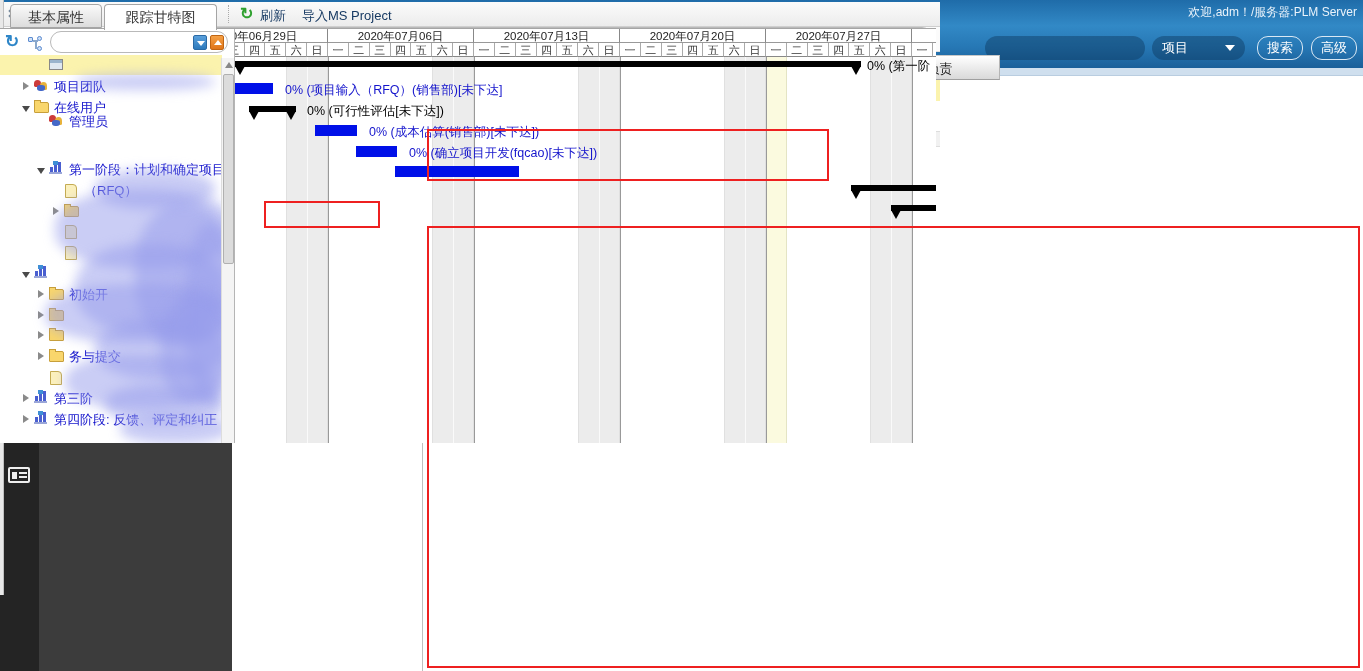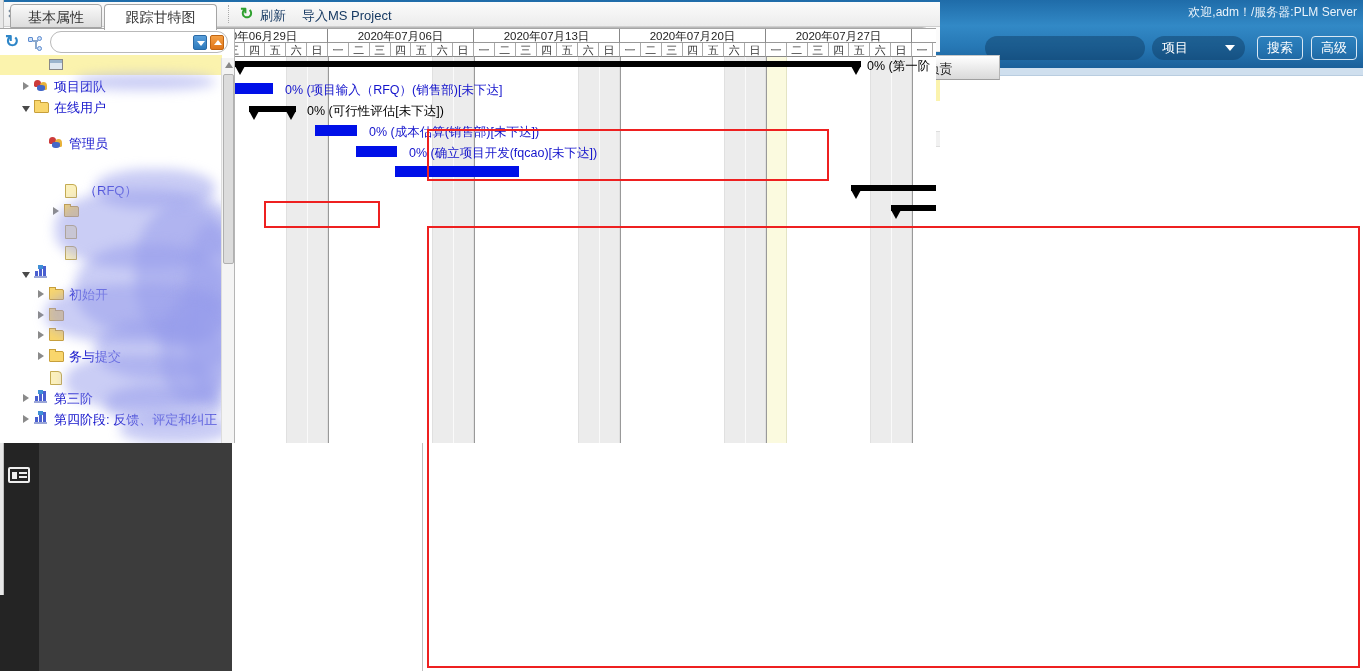"搜索" .hbtn { border-radius: 4px -> 11px }
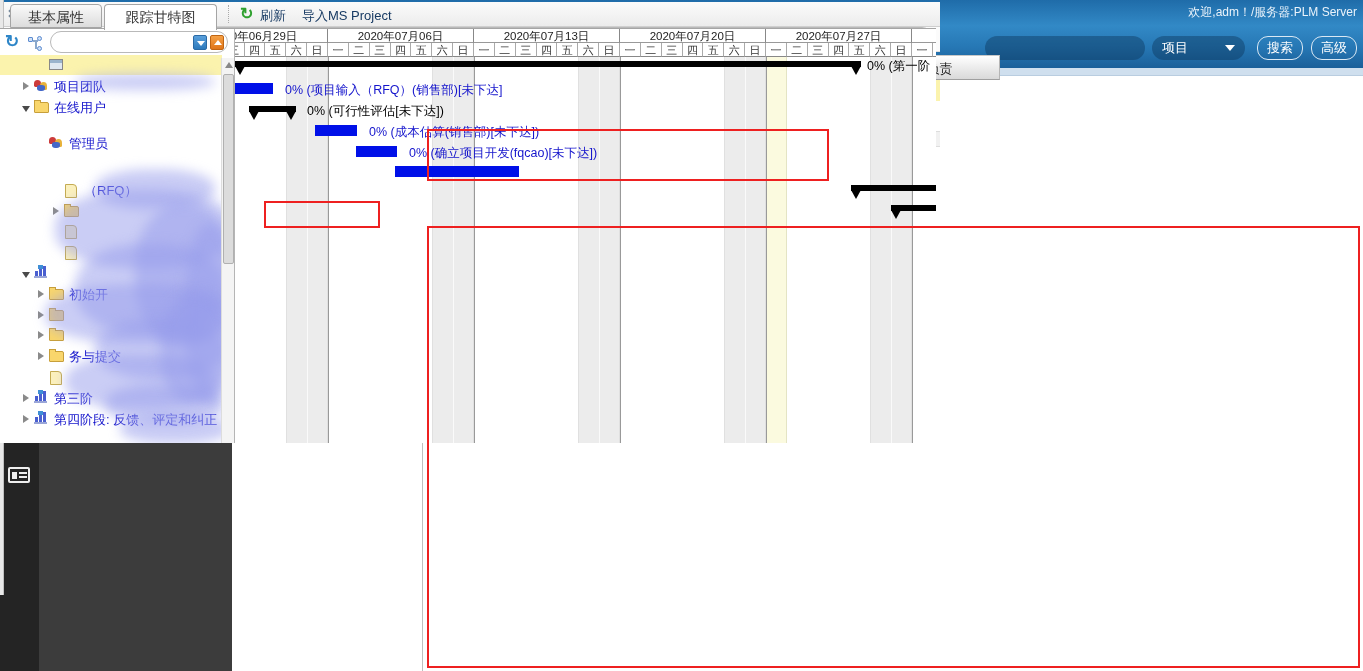"管理员" div { top: 104px -> 82px }
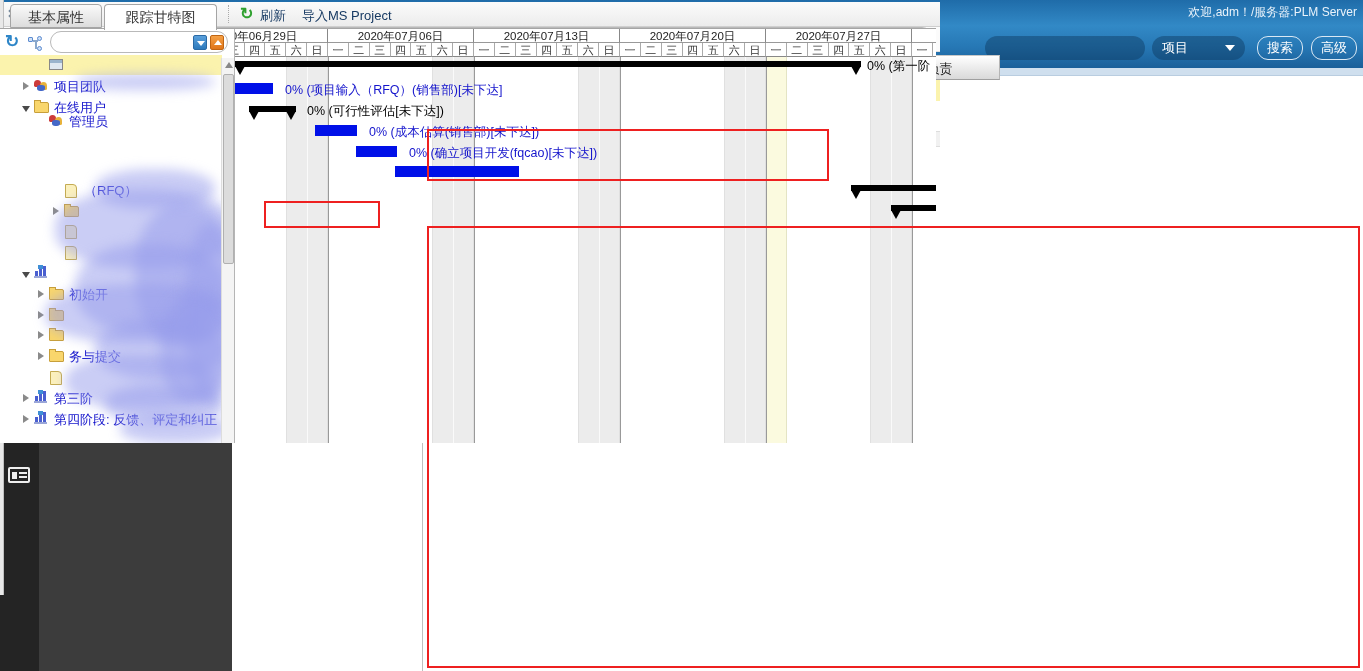"第一阶段：计划和确定项目" div { html: none -> <div> <div></div> <div></div> <div></div> <div></div> <div></div> <div></div> <div>第一阶段：计划和确定项目</div> </div> }
